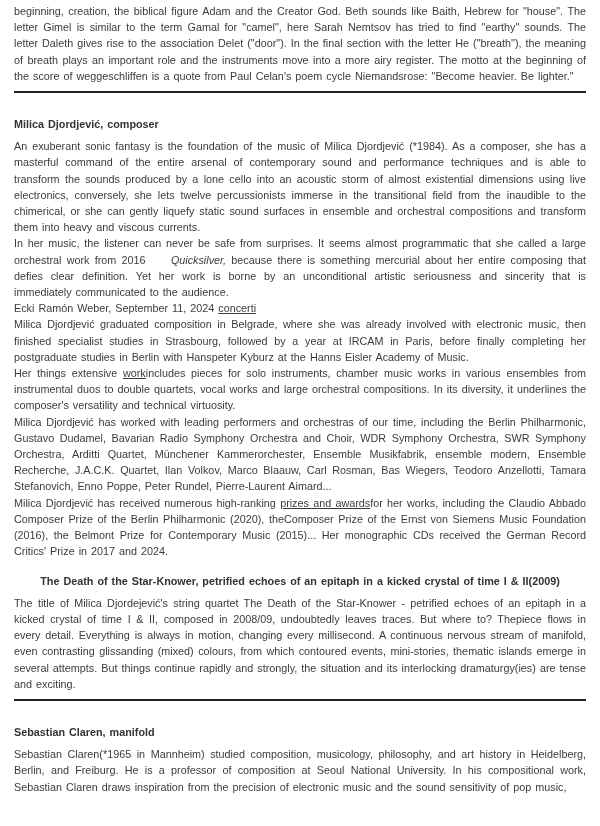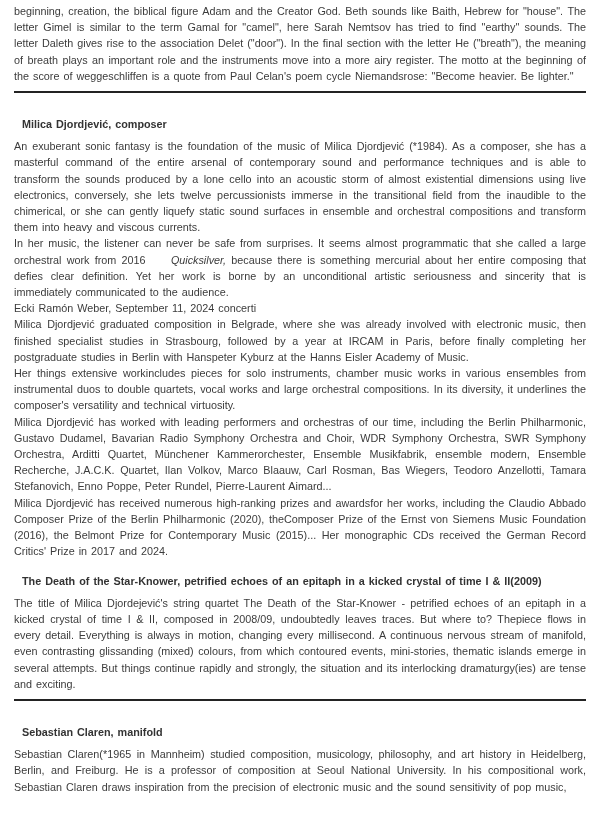"Milica Djordjević, composer" .heading { margin: 0 0 6px 8px -> 0 0 6px 0 }
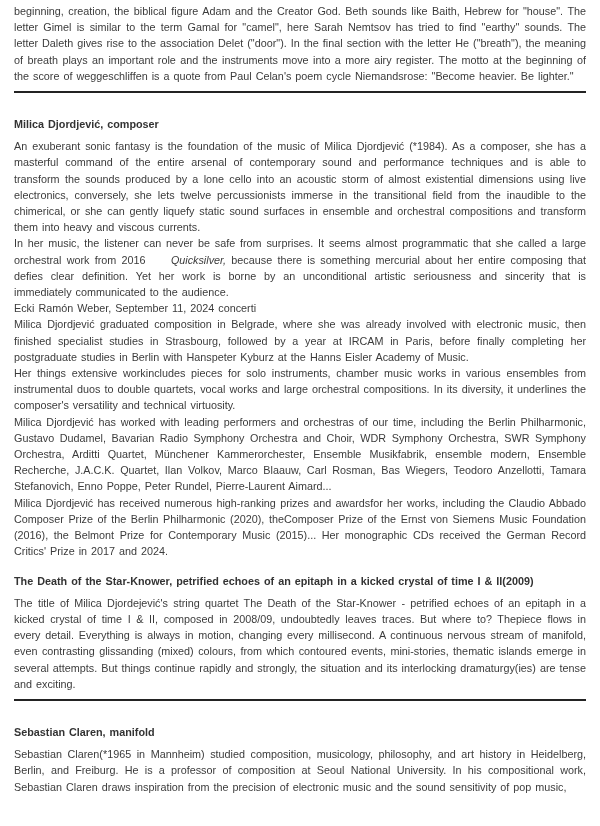"concerti" a.link { text-decoration: none -> underline }
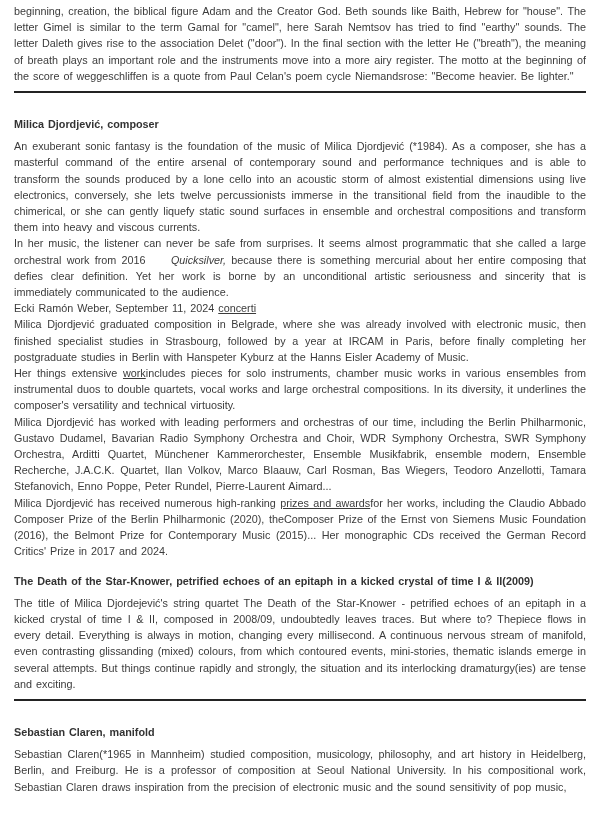"The Death of the Star-Knower," .work-heading { text-align: none -> center }
